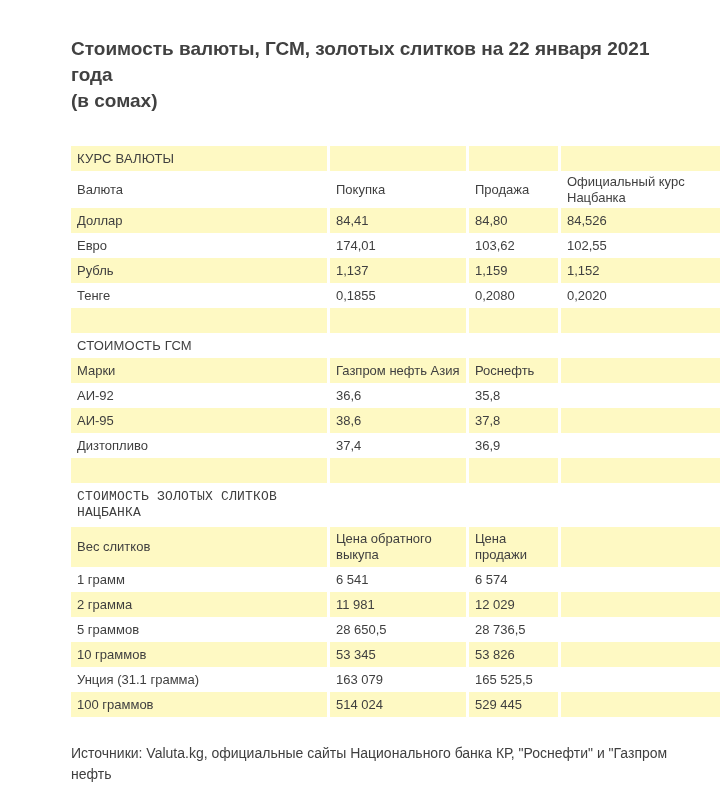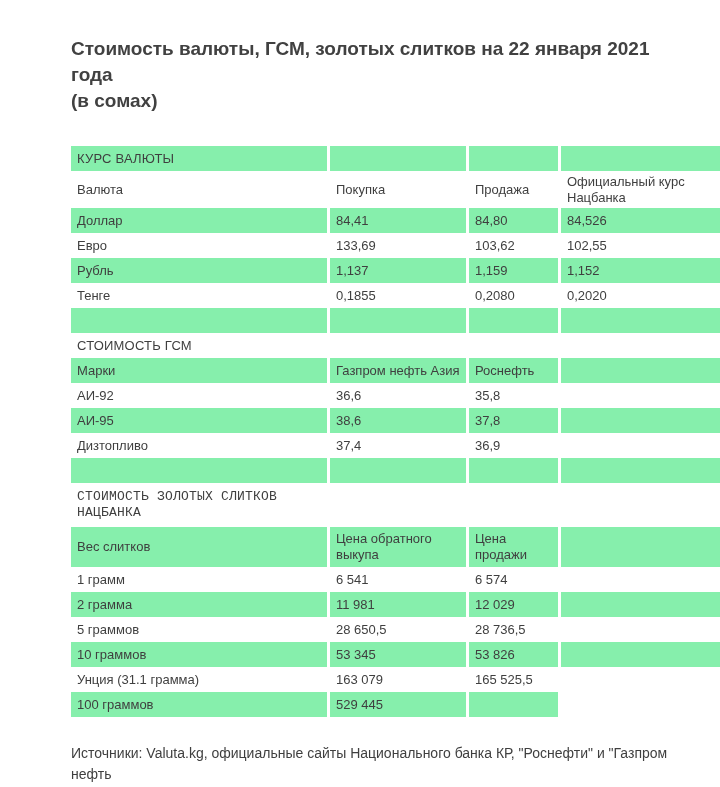"КУРС ВАЛЮТЫ" .row.gray .cell { background: #86efac -> #fef9c3 }
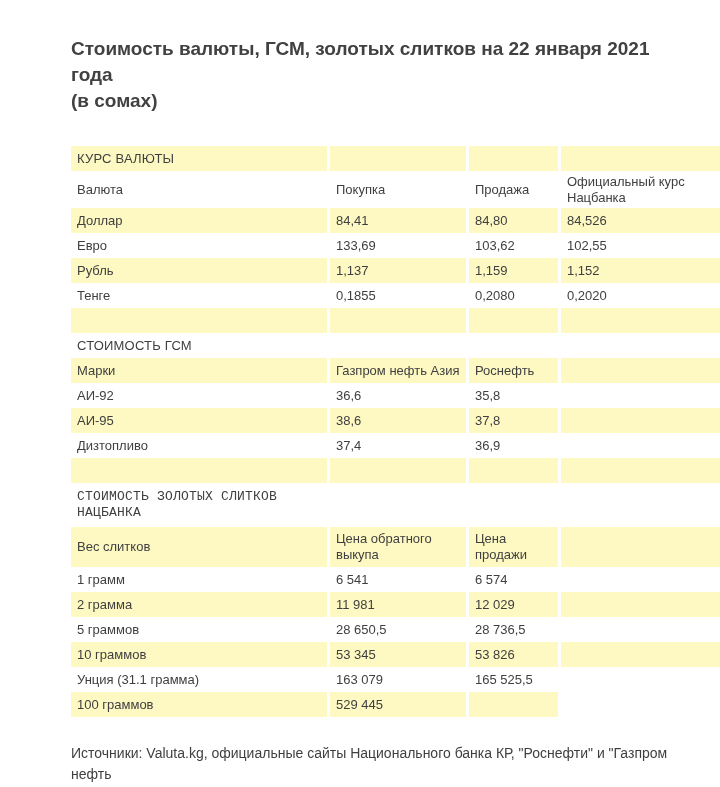"133,69" div.cell { text: 133,69 -> 174,01 }
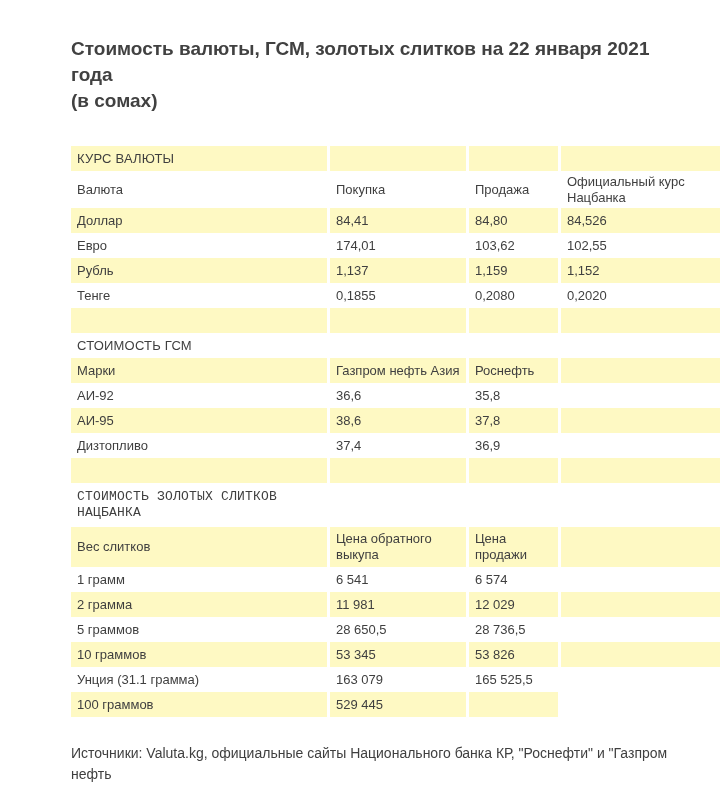"514 024" div.cell { html: none -> <div>514 024</div> }
